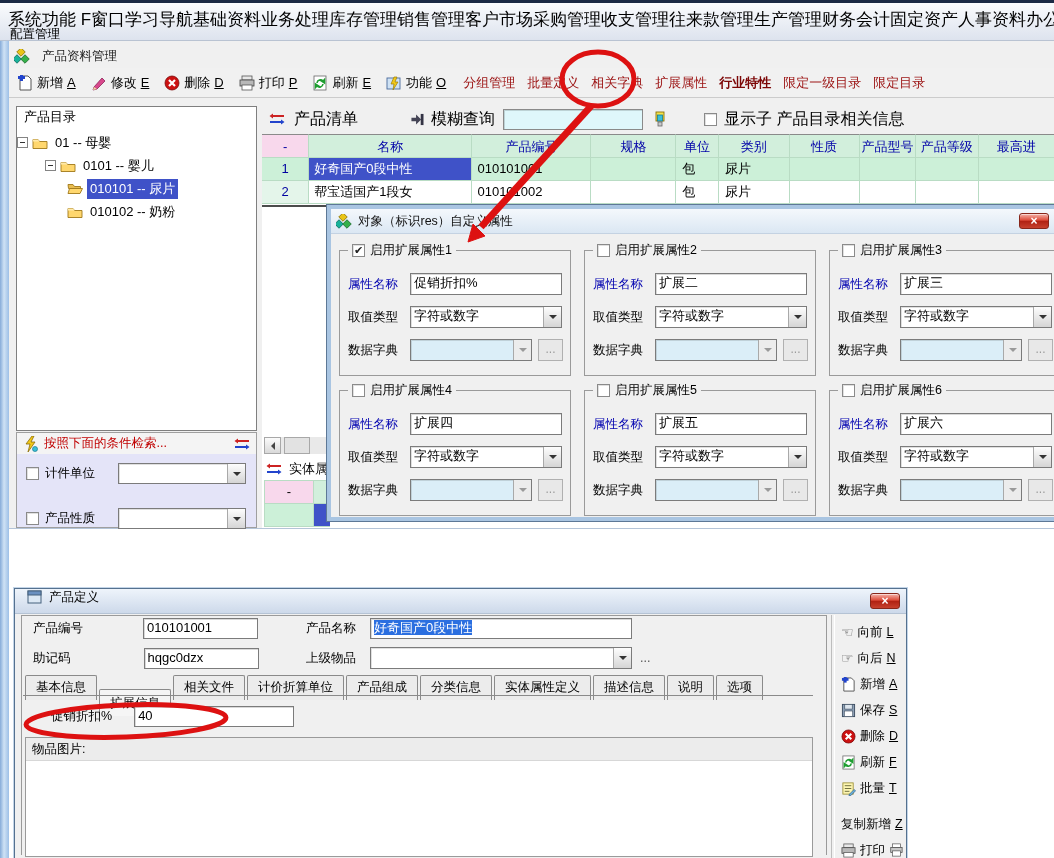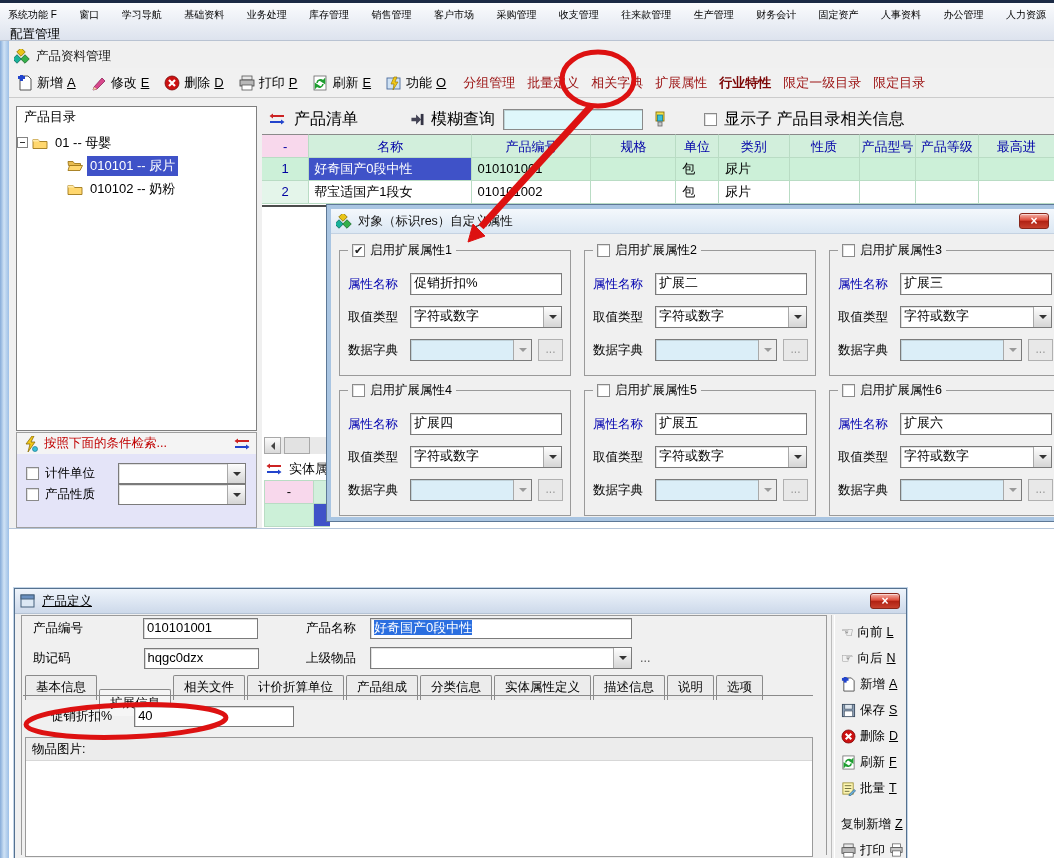"系统功能 F" .menurow1 { font-size: 10px -> 17px }
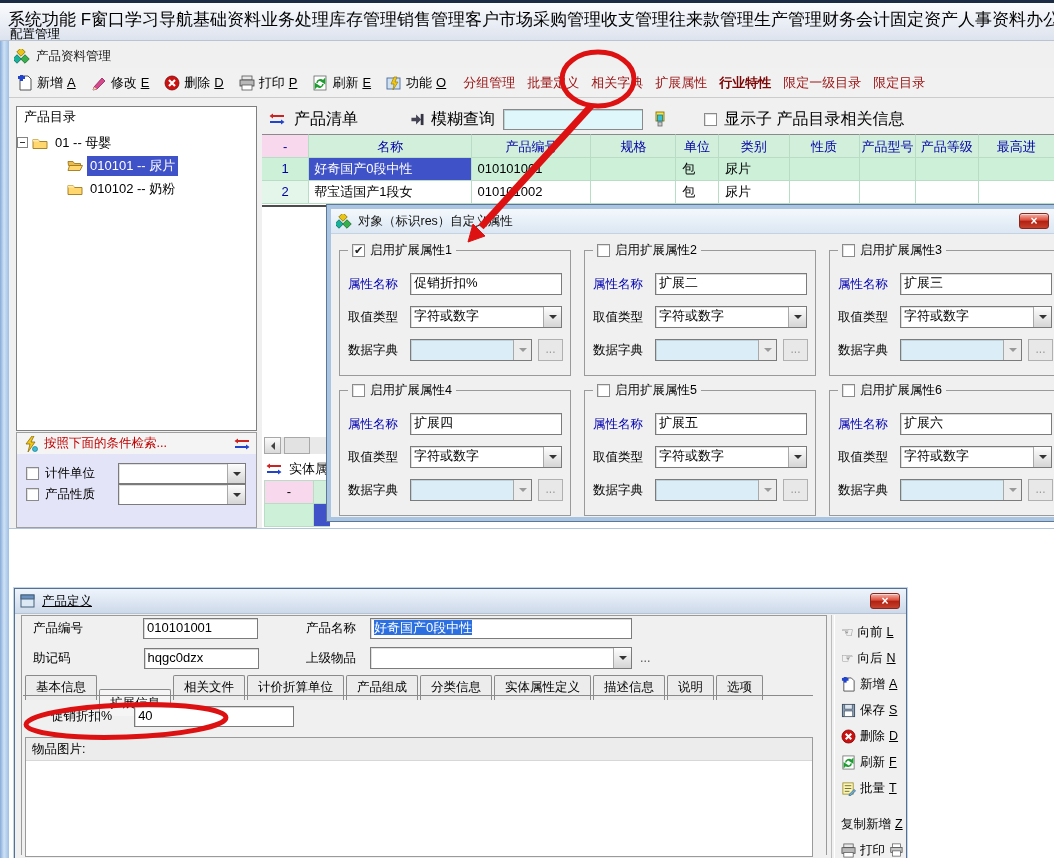"产品资料管理" .win-title { gap: 6px -> 12px }
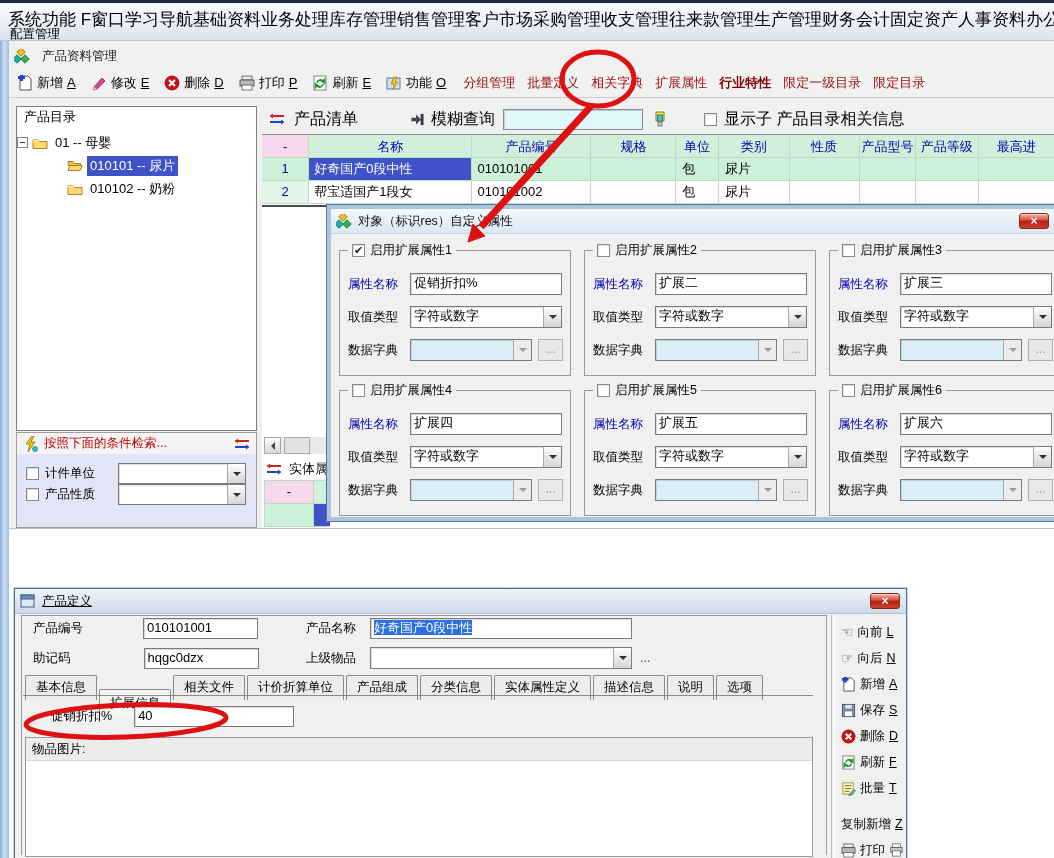"0101 -- 婴儿" div.tree-row { html: none -> <div> <span></span> <svg> <use></use> </svg> <span>0101 -- 婴儿</span> </div> }
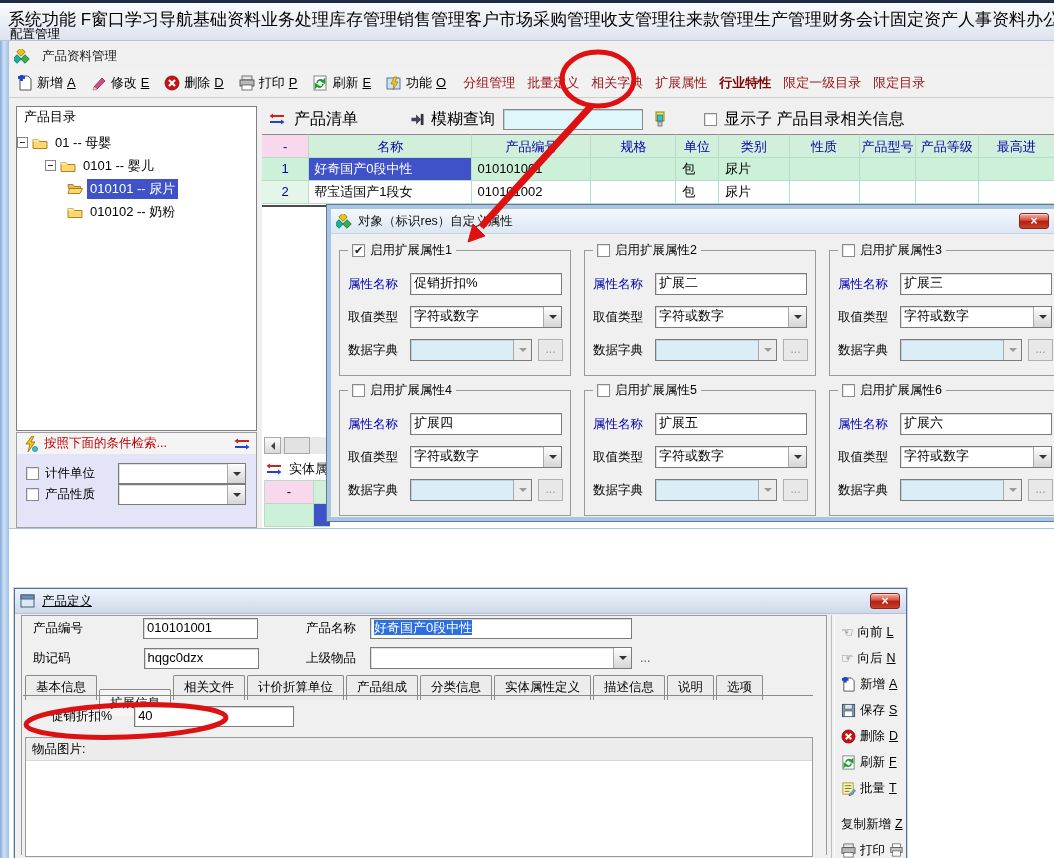"计件单位" .filter-panel { gap: 0 -> 24px }
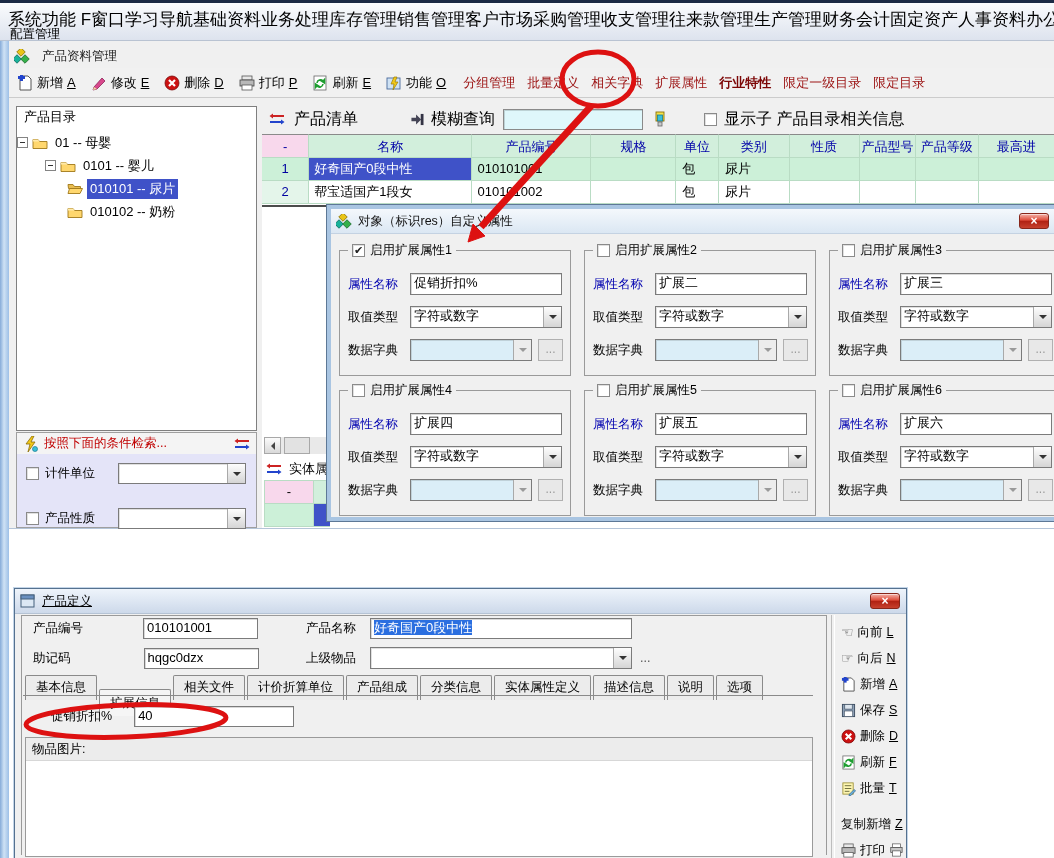"产品定义" .prod-title { align-items: center -> flex-start; padding-left: 5px -> 12px; text-decoration: underline -> none }
